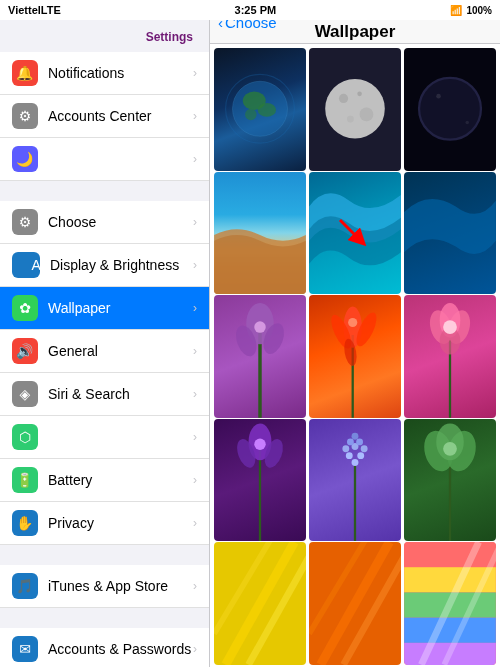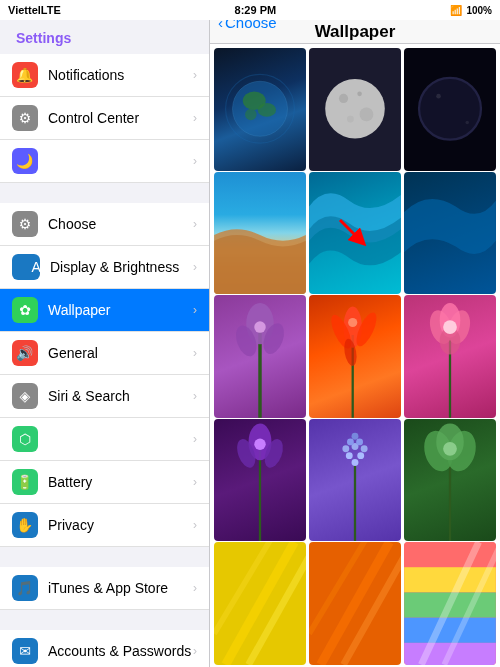"8:29 PM" div { text: 8:29 -> 3:25 }
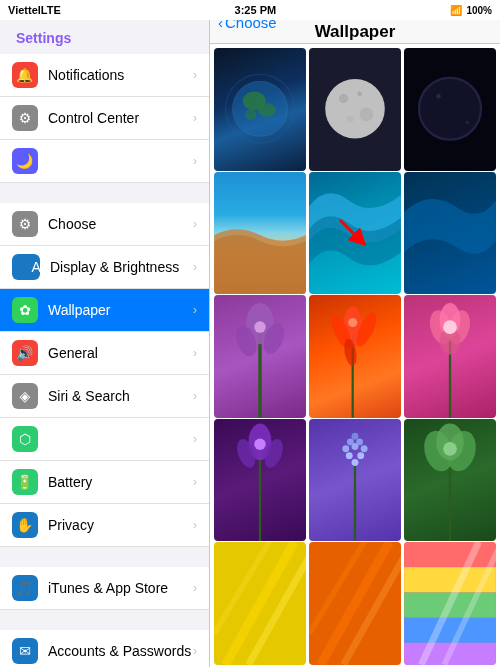"Settings" .sidebar-header { color: #8b5cf6 -> #701a75; font-size: 14px -> 12px; text-align: left -> right }
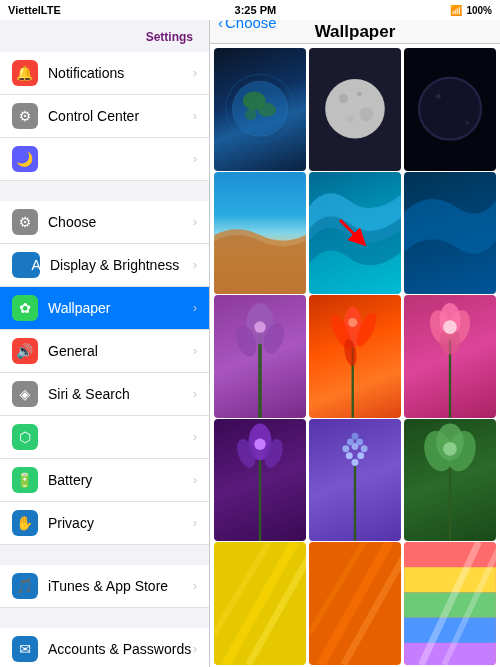"Control Center" span.item-label { text: Control -> Accounts }
